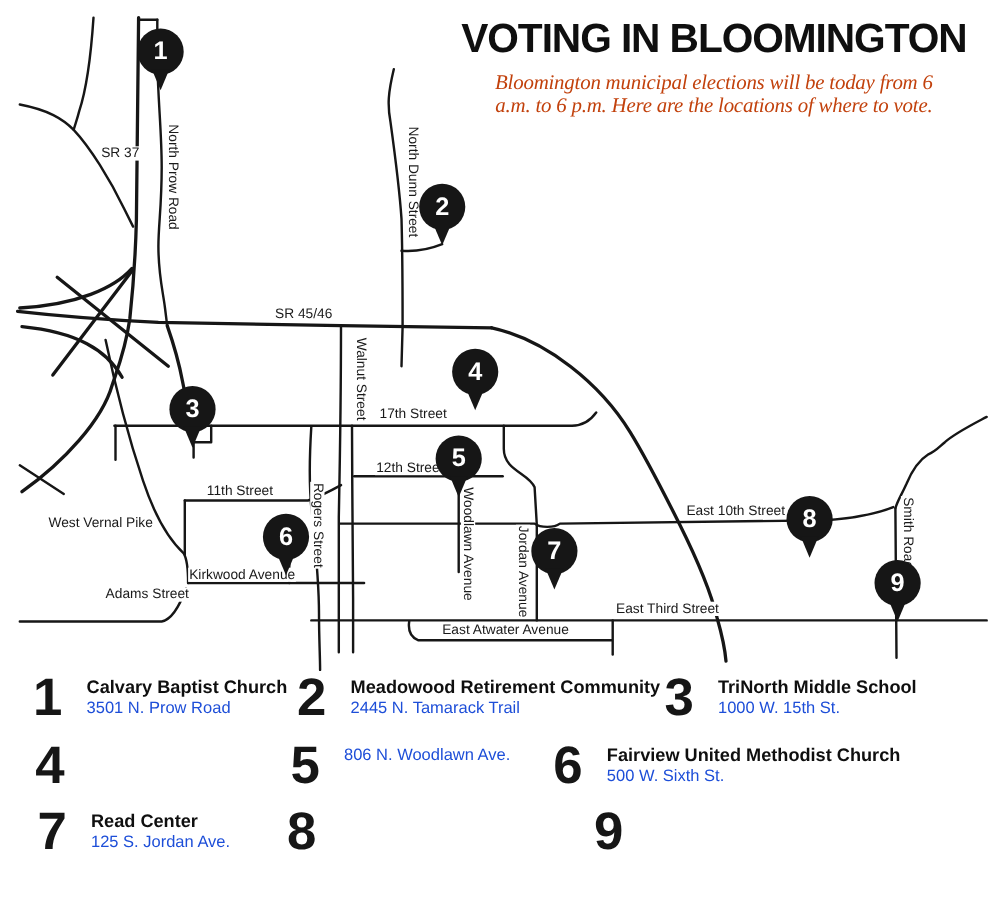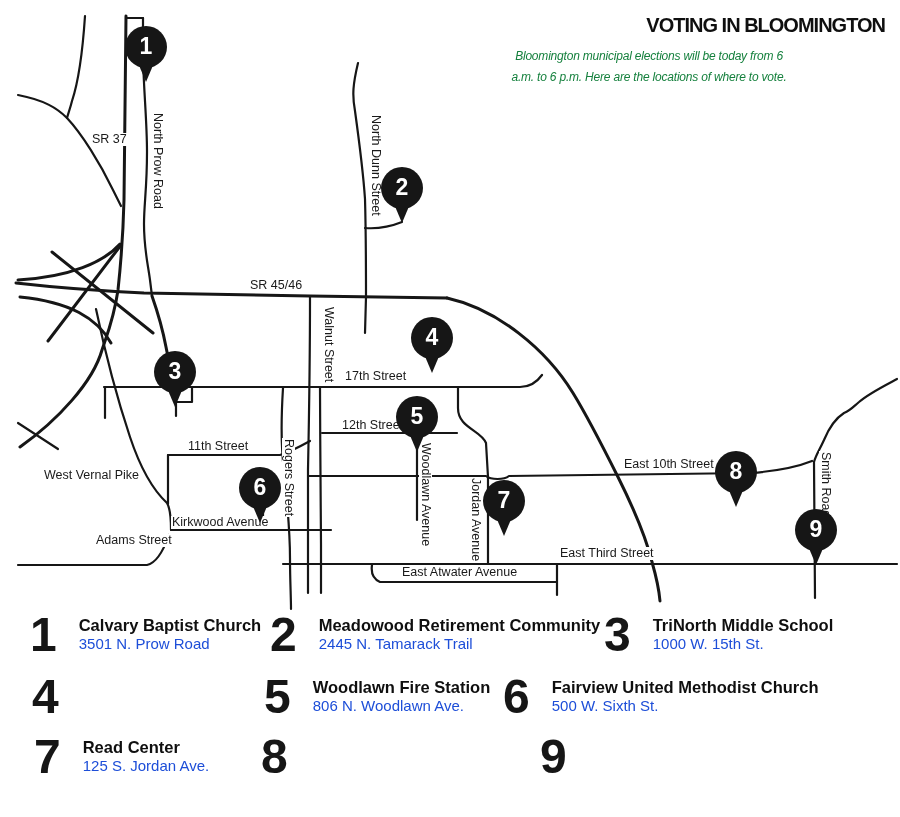"VOTING IN BLOOMINGTON" .title { font-size: 20px -> 37px; text-align: right -> none }
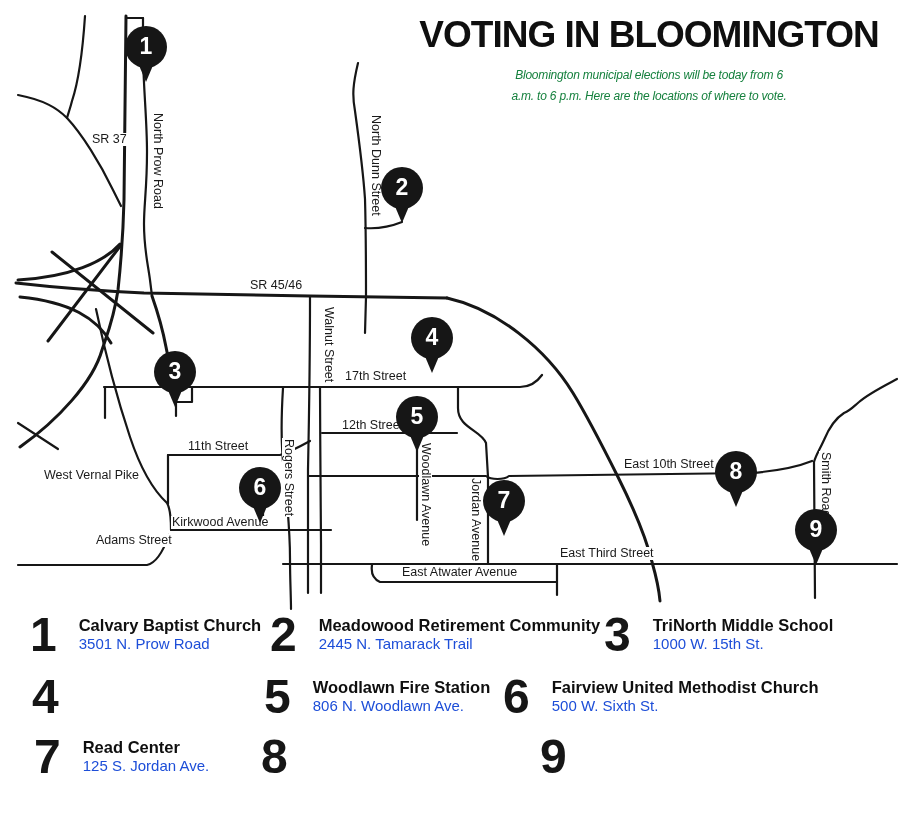"Bloomington municipal elections will be" .subtitle { color: #15803d -> #c2410c; font-family: none -> Liberation Serif, serif; font-size: 12px -> 19px }
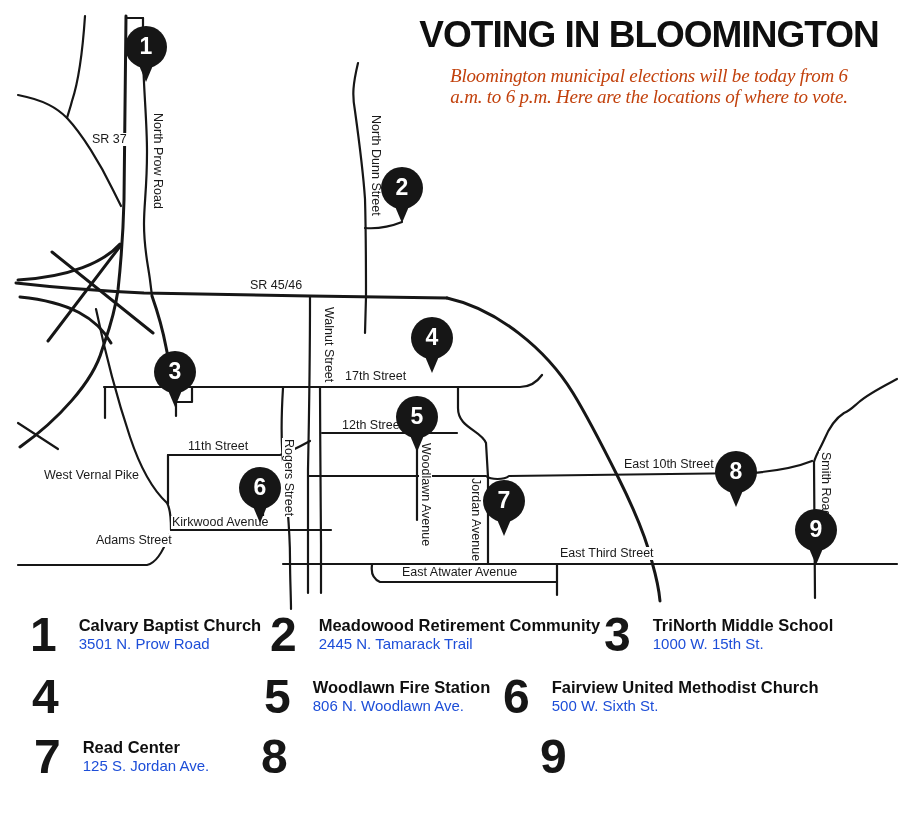"Woodlawn Fire Station" div.lname { html: <div>Woodlawn Fire Station</div> -> none }
